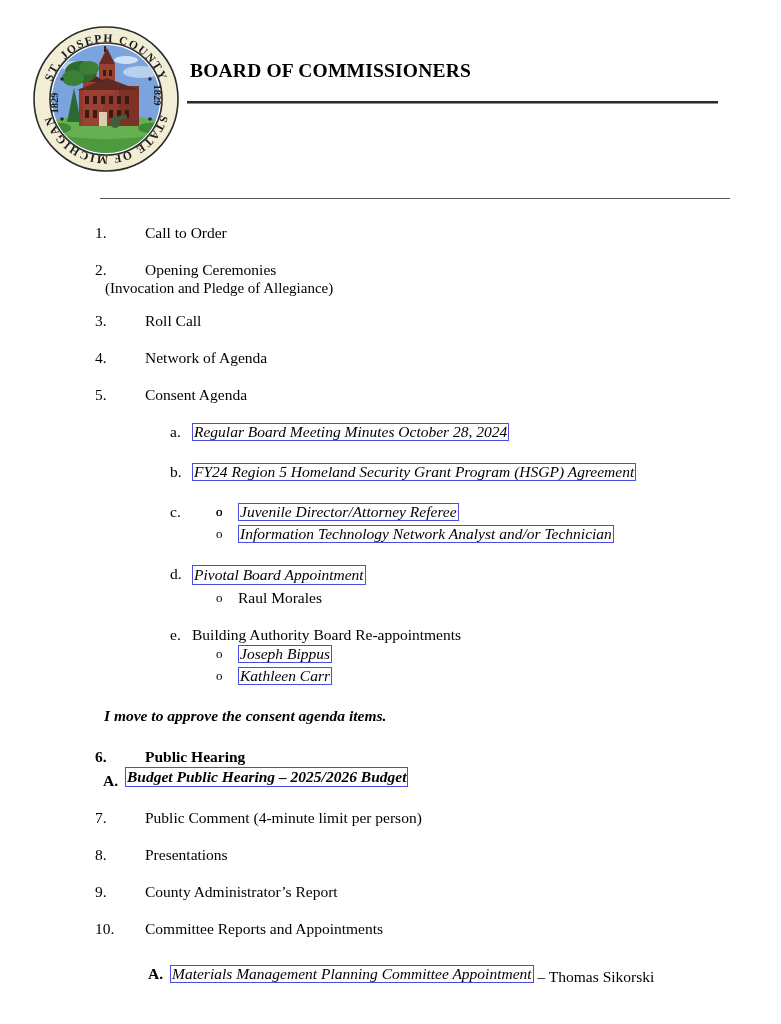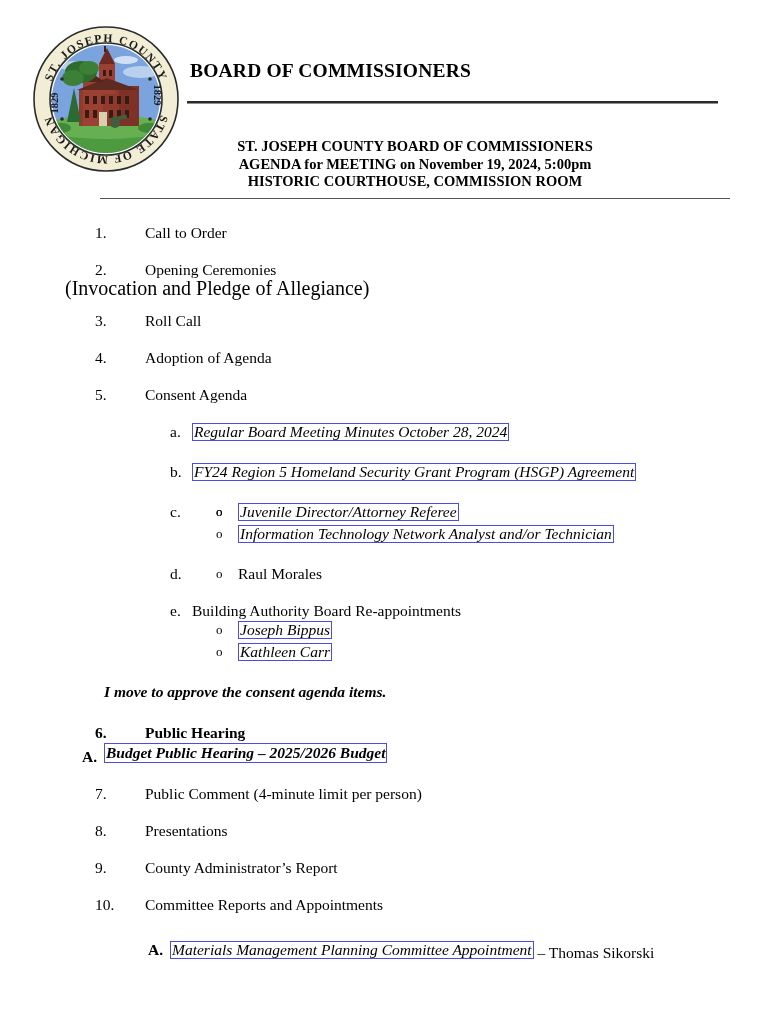"ST. JOSEPH COUNTY BOARD OF" div.meeting-block { html: <div> <div>ST. JOSEPH COUNTY BOARD OF COMMISSIONERS</div> <div>AGENDA for MEETING on November 19, 2024, 5:00pm</div> <div>HISTORIC COURTHOUSE, COMMISSION ROOM</div> </div> -> none }
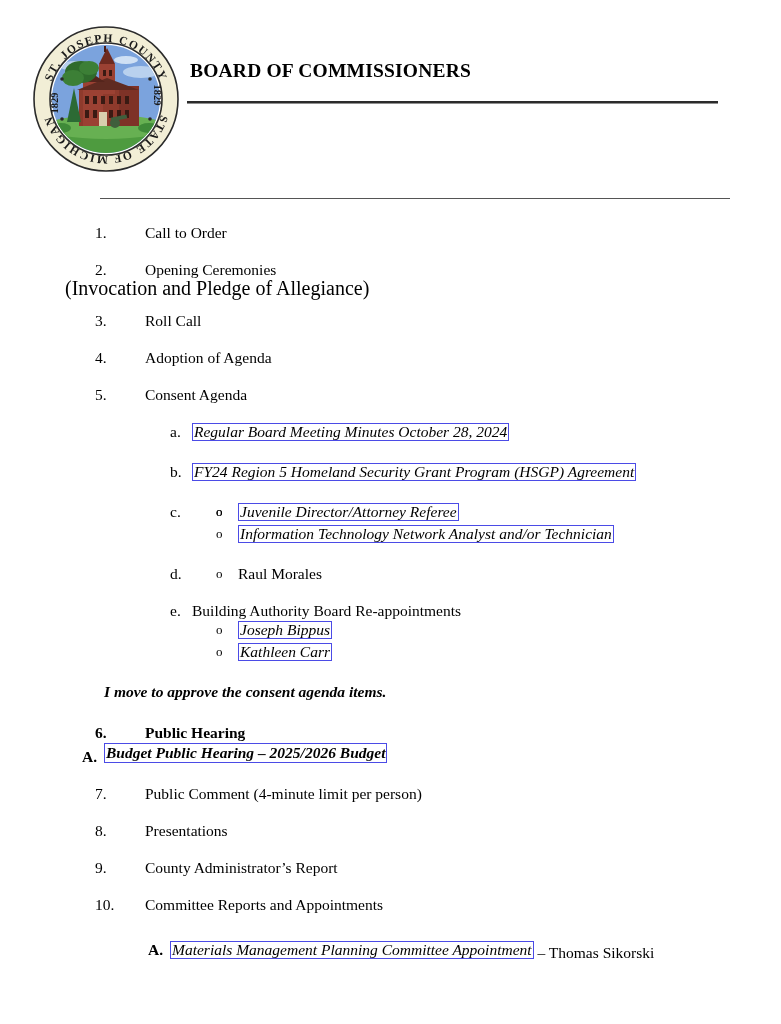"(Invocation and Pledge of Allegiance)" .subline { font-size: 20px -> 15px; padding-left: 65px -> 105px }
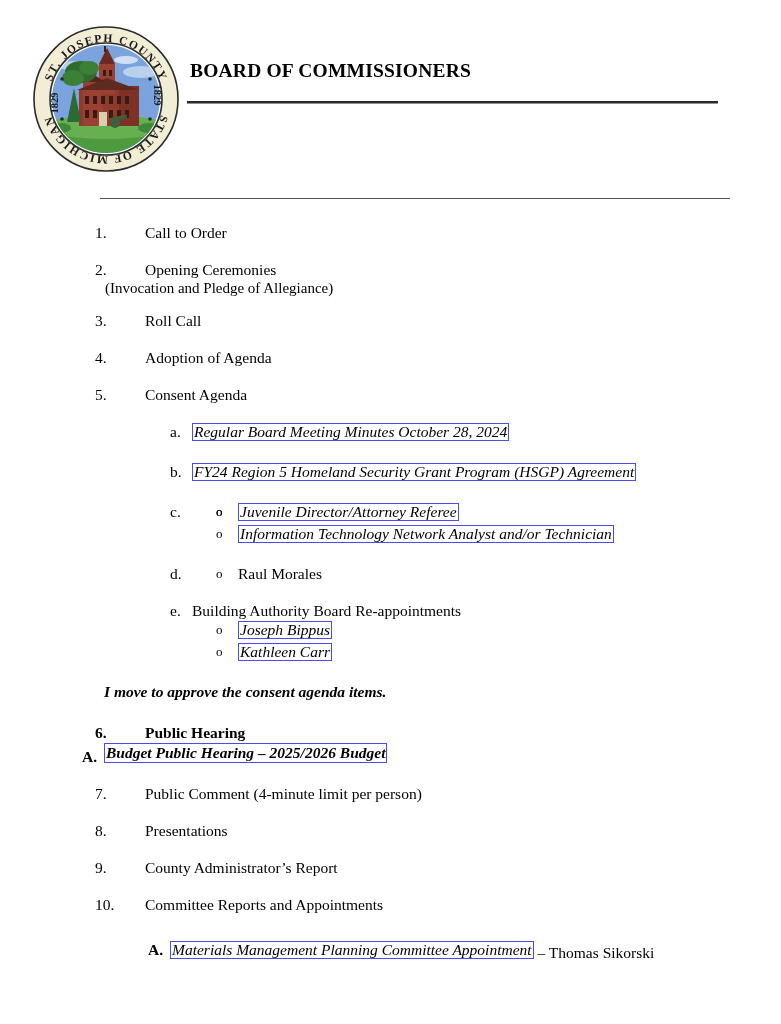"Adoption of Agenda" span.item-label { text: Adoption -> Network }
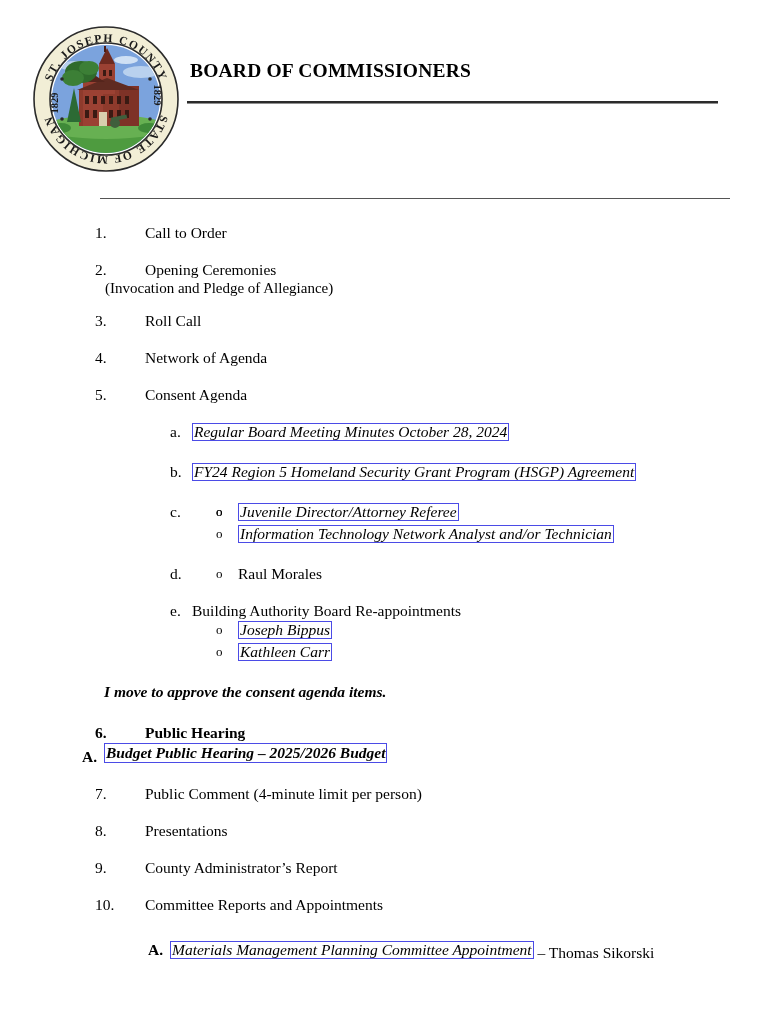"Pivotal Board Appointment" span.boxed { html: none -> <span>Pivotal Board Appointment</span> }
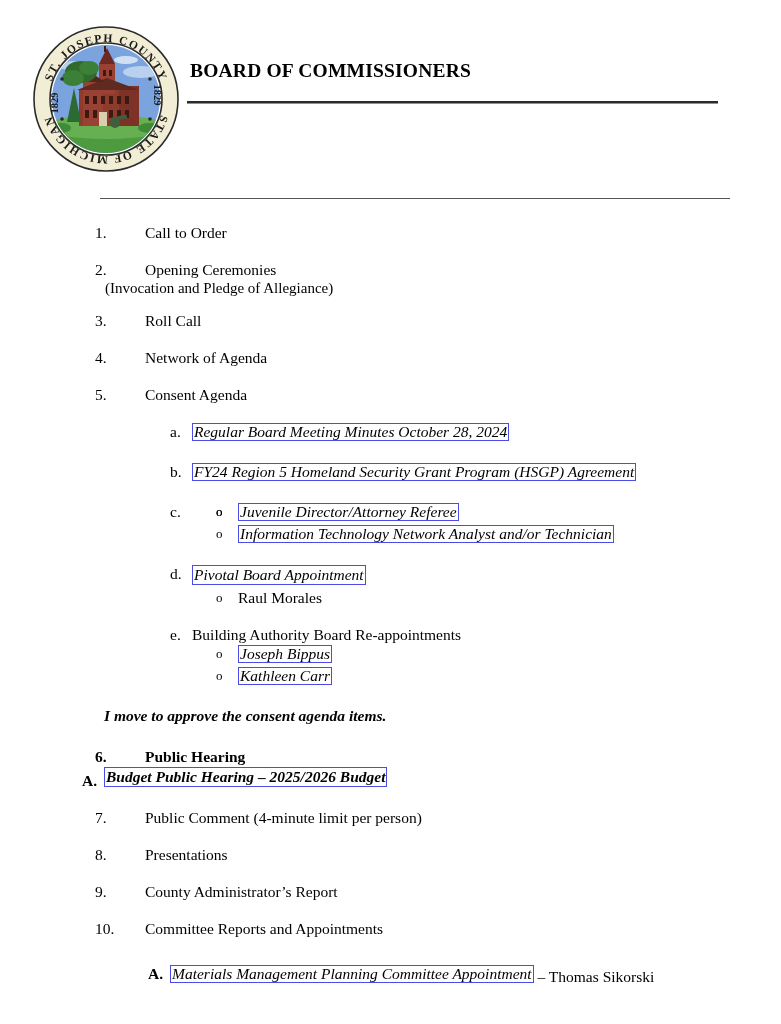"A. Budget Public Hearing –" .inline-sub { padding-left: 82px -> 103px }
